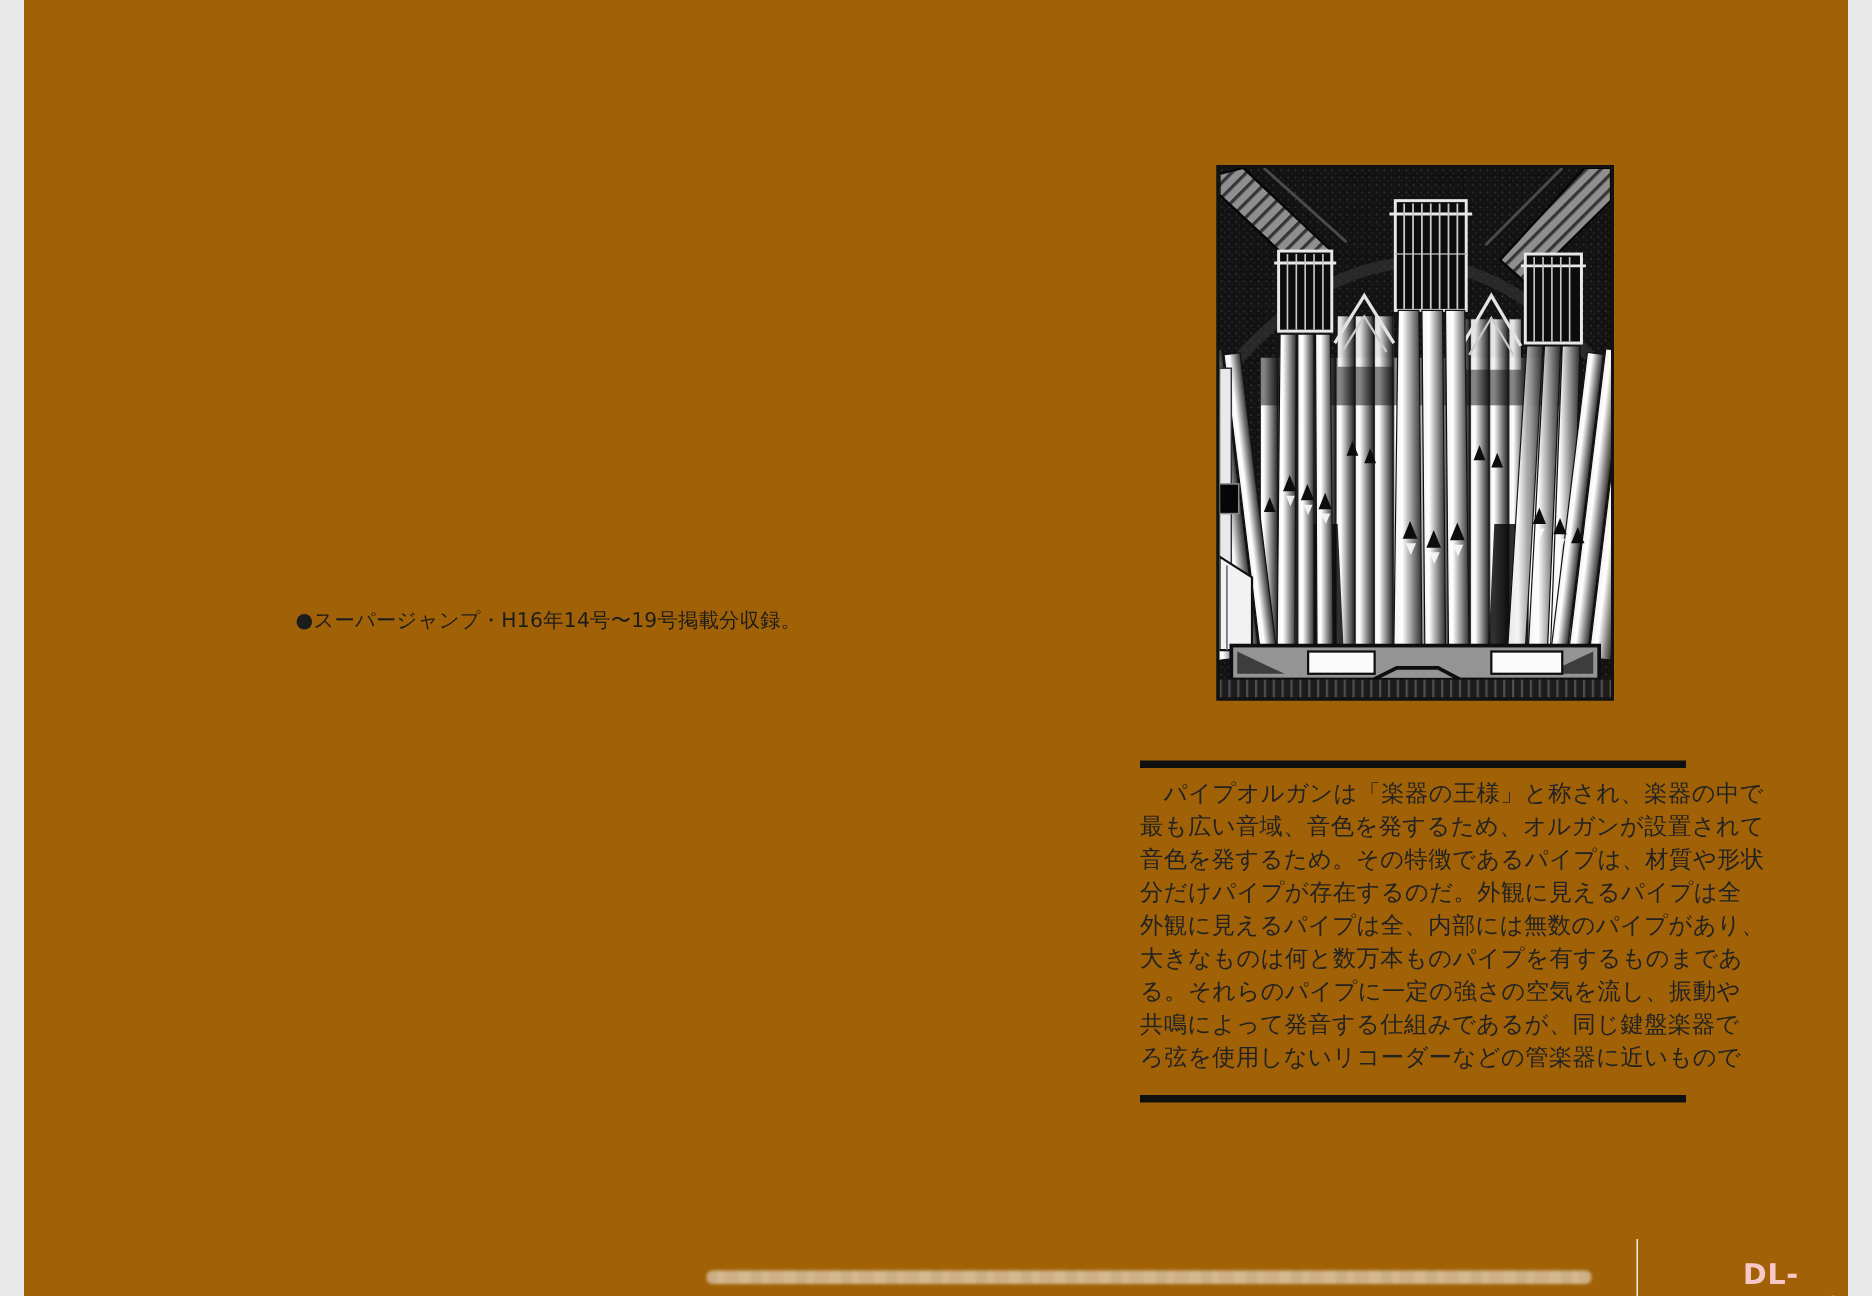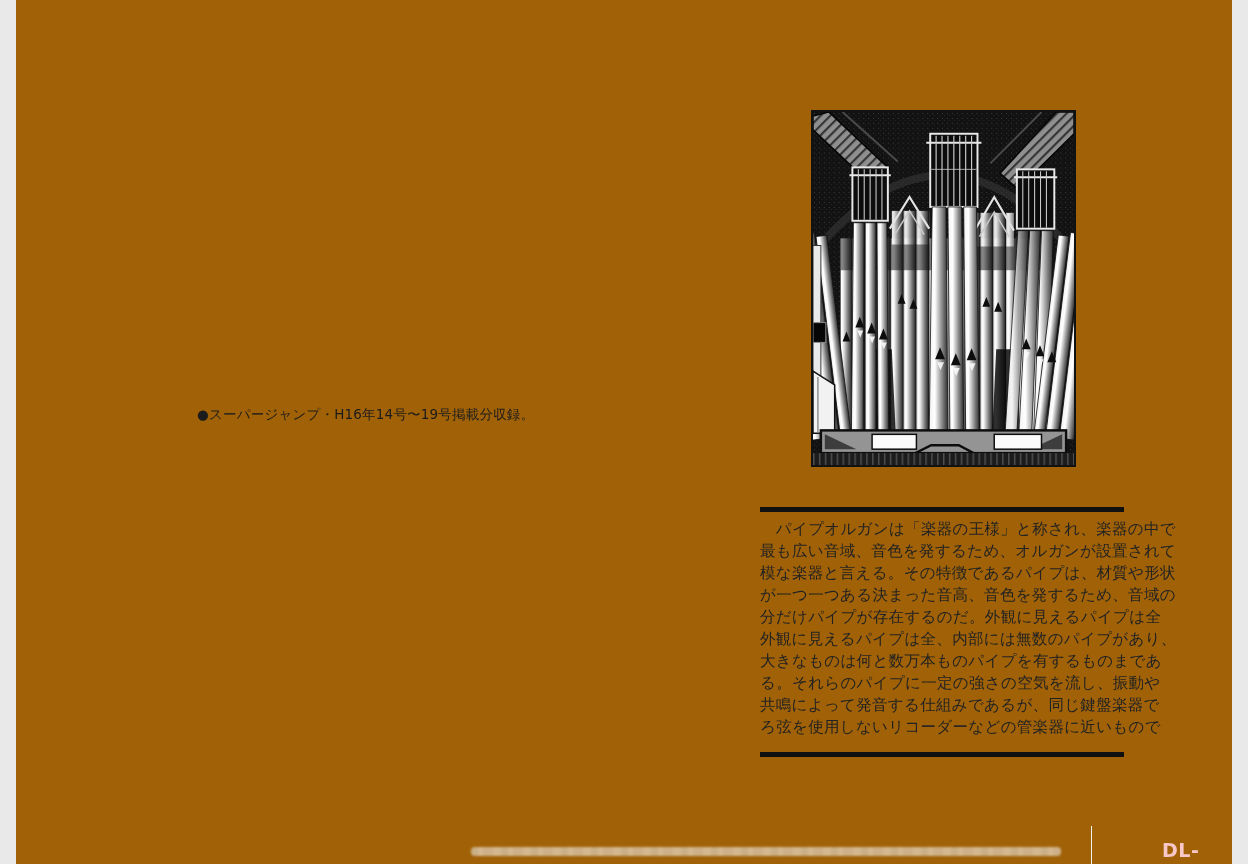"模な楽器と言える。その特徴であるパイプは、材質や形状" div.line { text: 模な楽器と言える -> 音色を発するため }
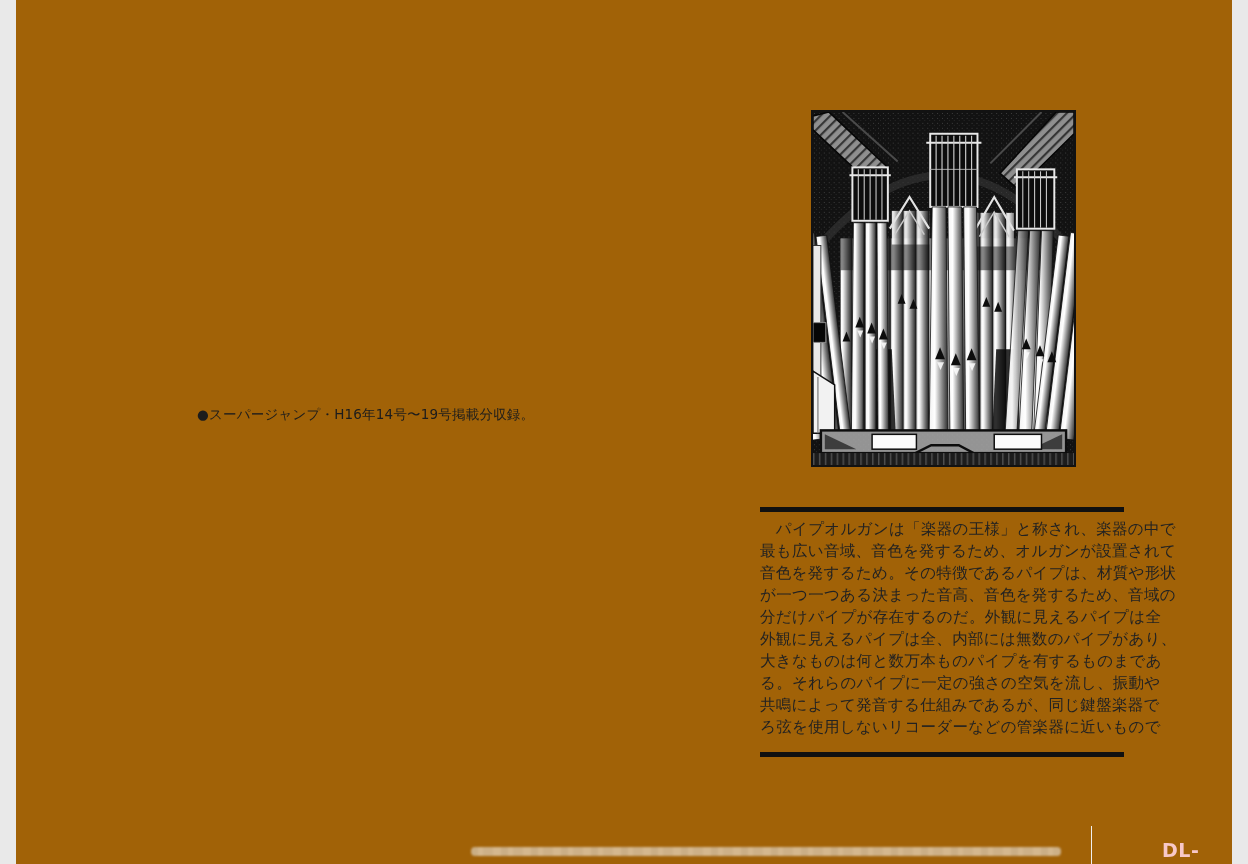"が一つ一つある決まった音高、音色を発するため、音域の" div.line { html: <div>が一つ一つある決まった音高、音色を発するため、音域の</div> -> none }
